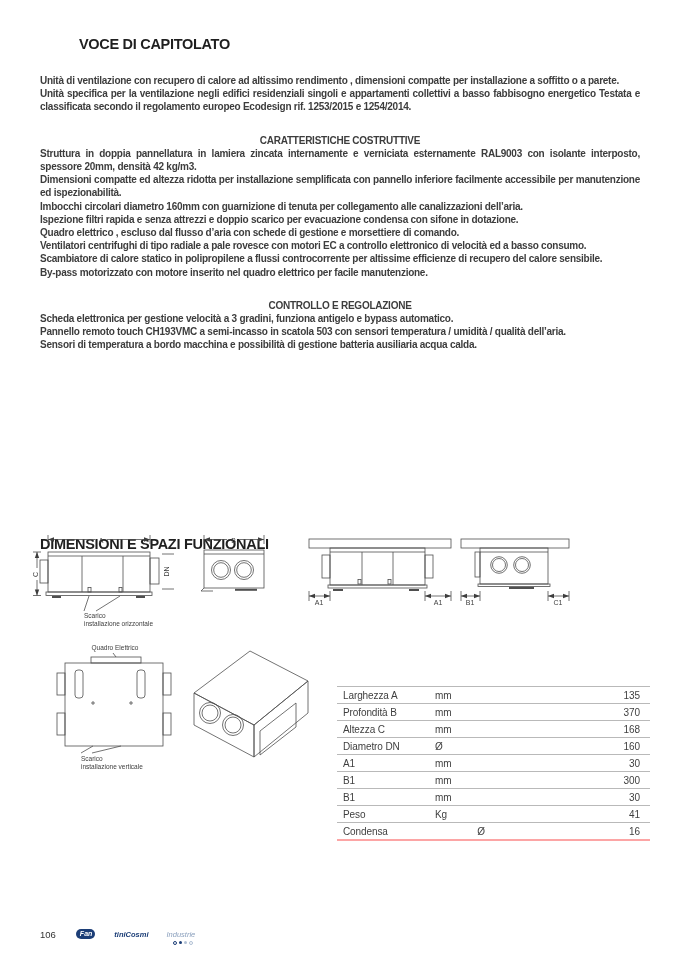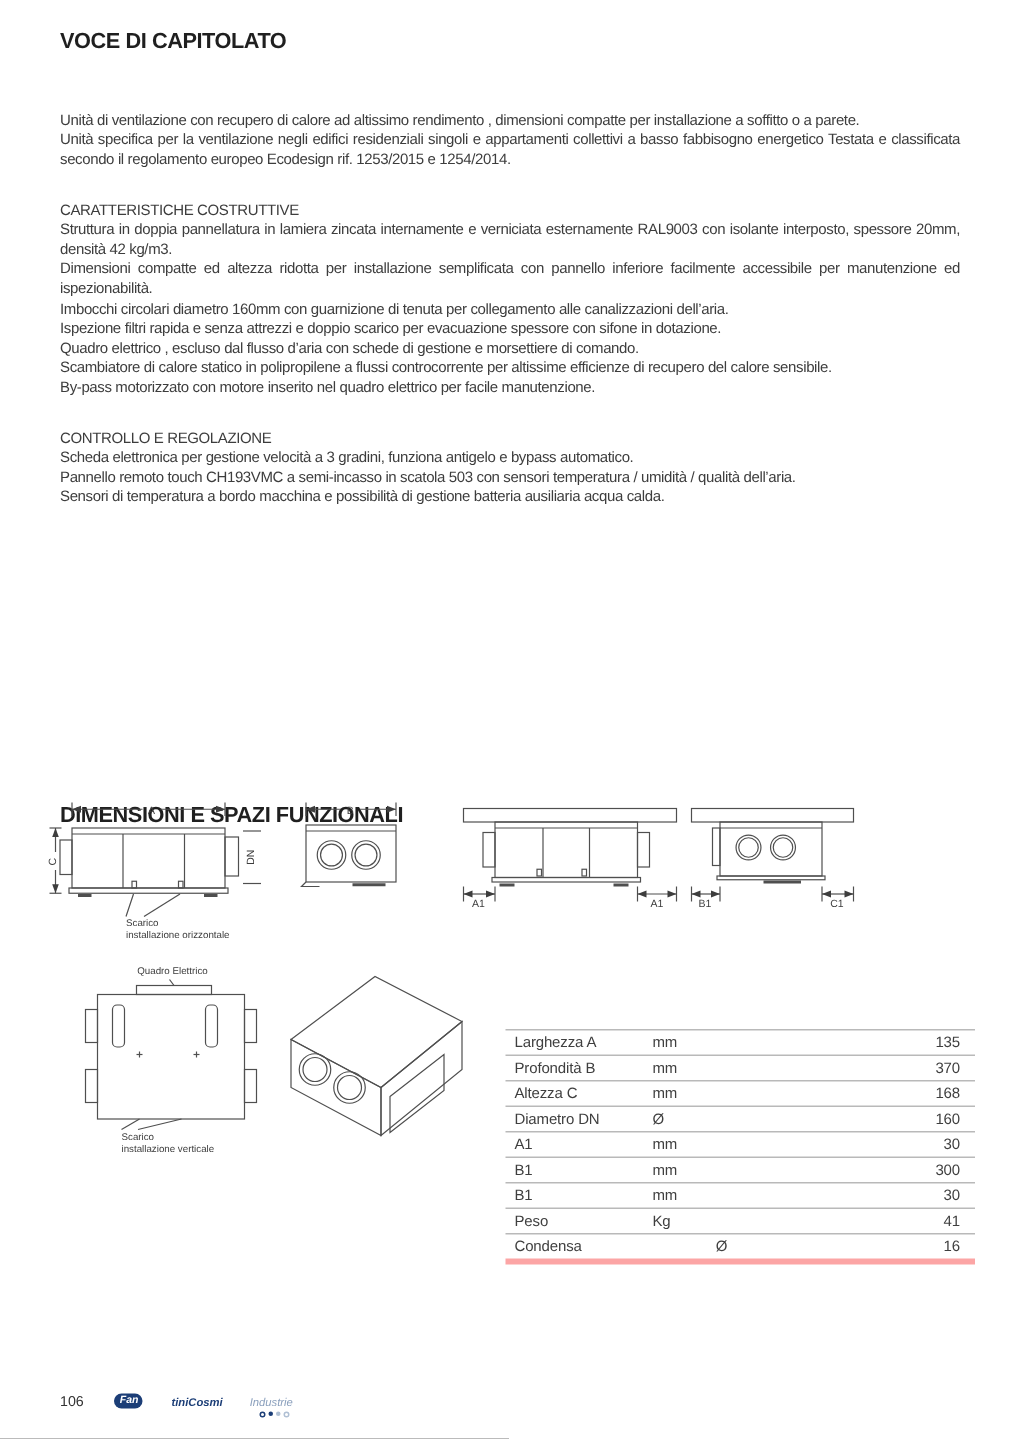"VOCE DI CAPITOLATO" .h1.voce { margin-left: none -> 39px; top: 20px -> 36px }
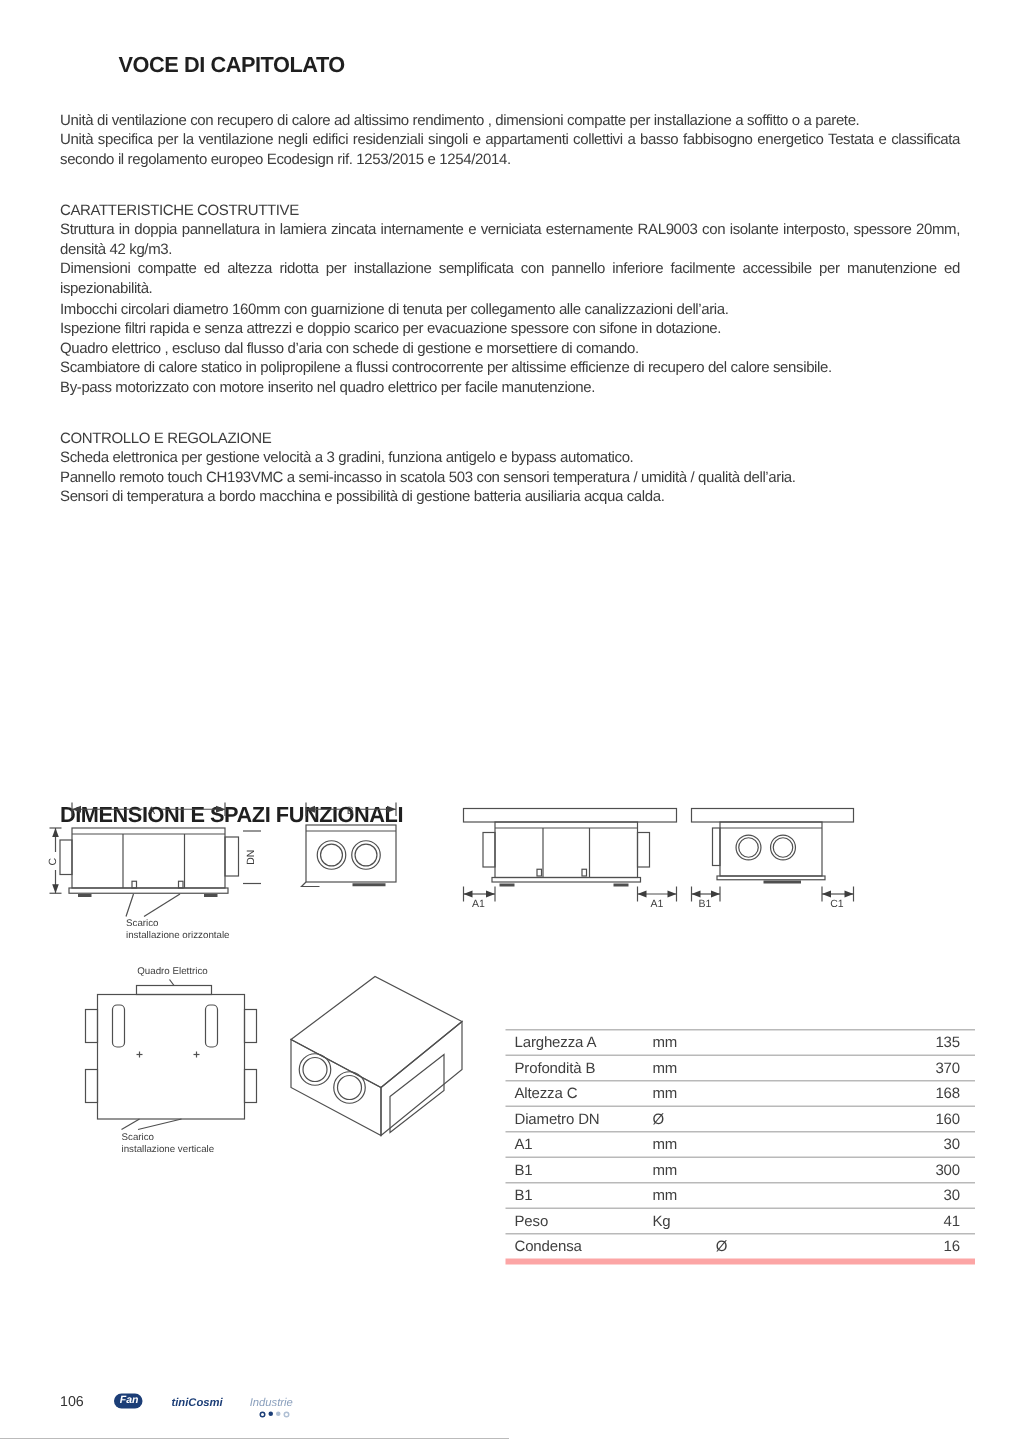"Unità di ventilazione con recupero" .block p { font-weight: none -> bold }
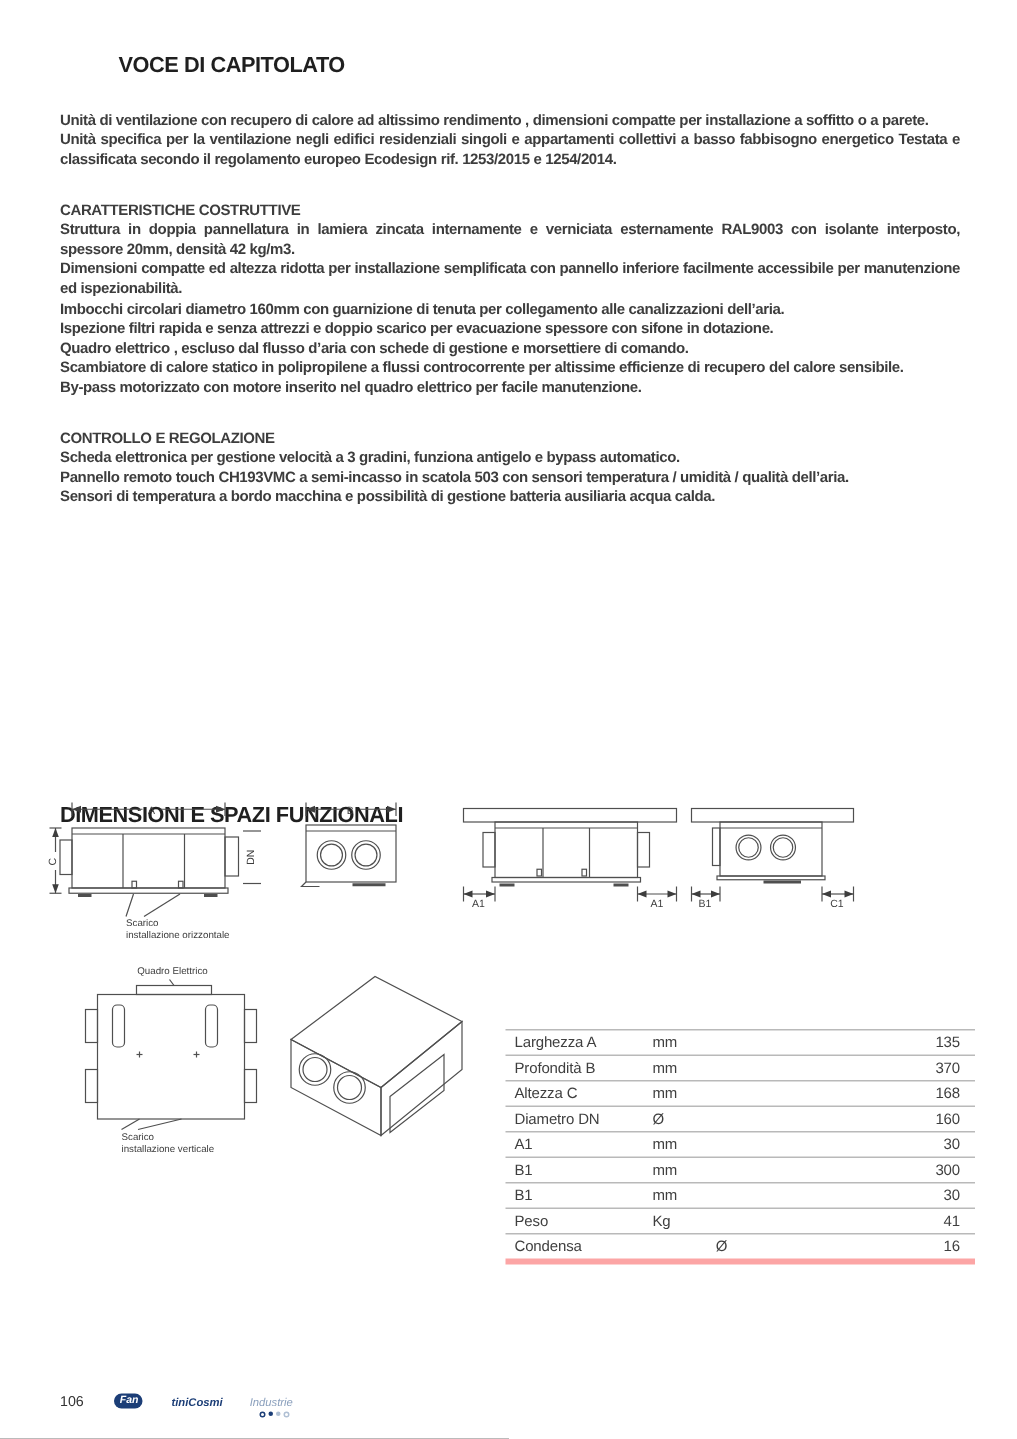"CARATTERISTICHE COSTRUTTIVE" .block .sec-heading { text-align: left -> center }
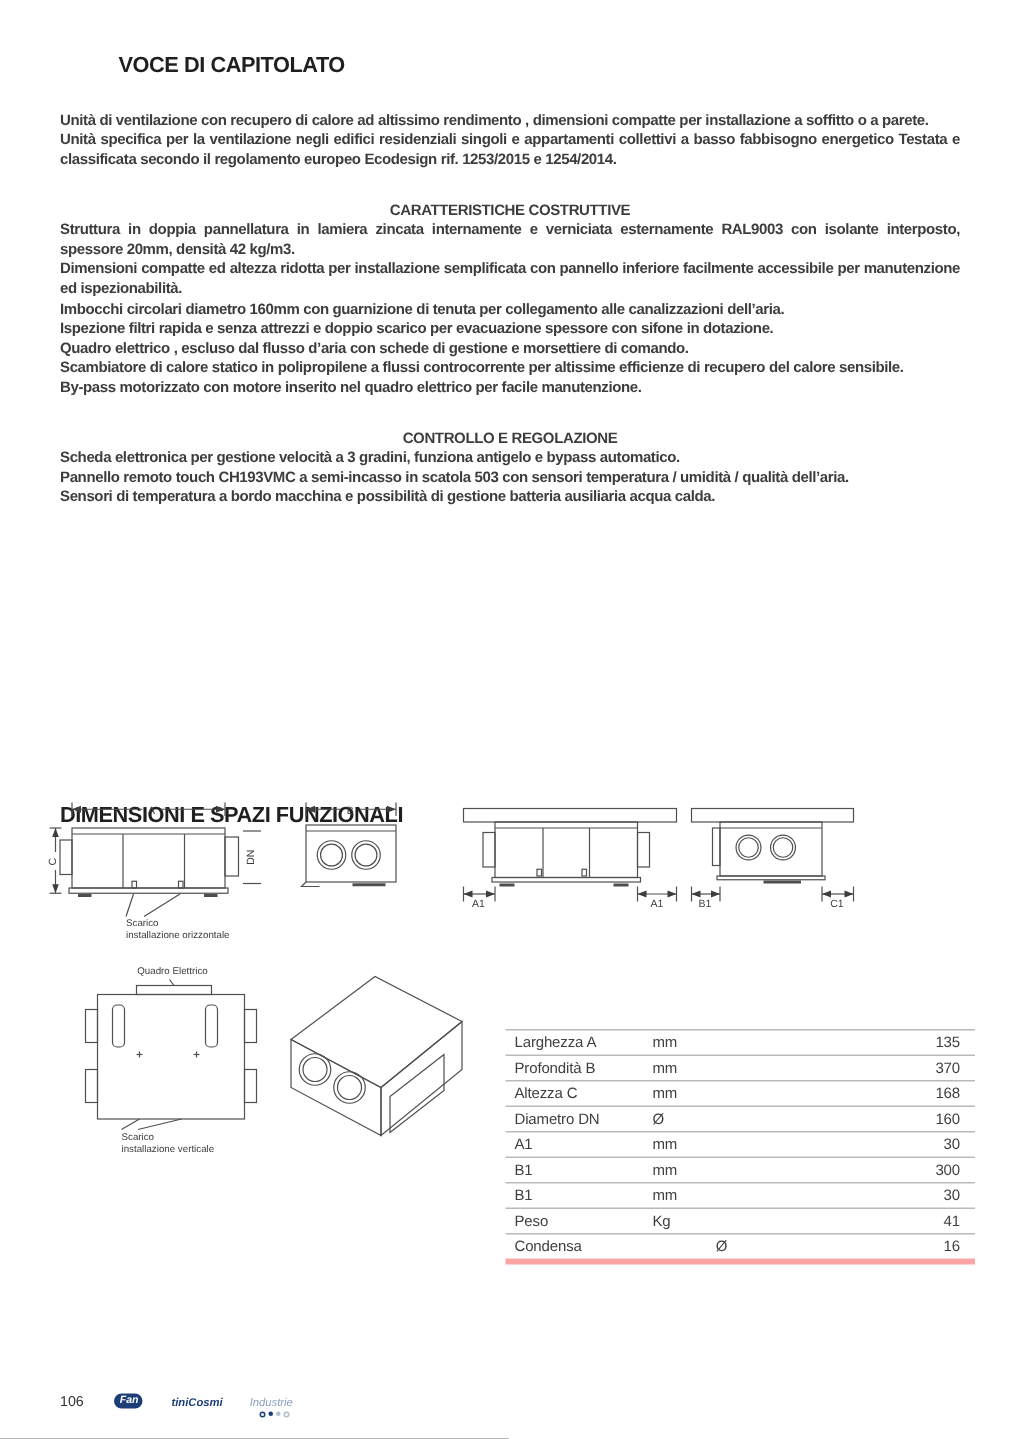"Ispezione filtri rapida e senza" p { text: spessore -> condensa }
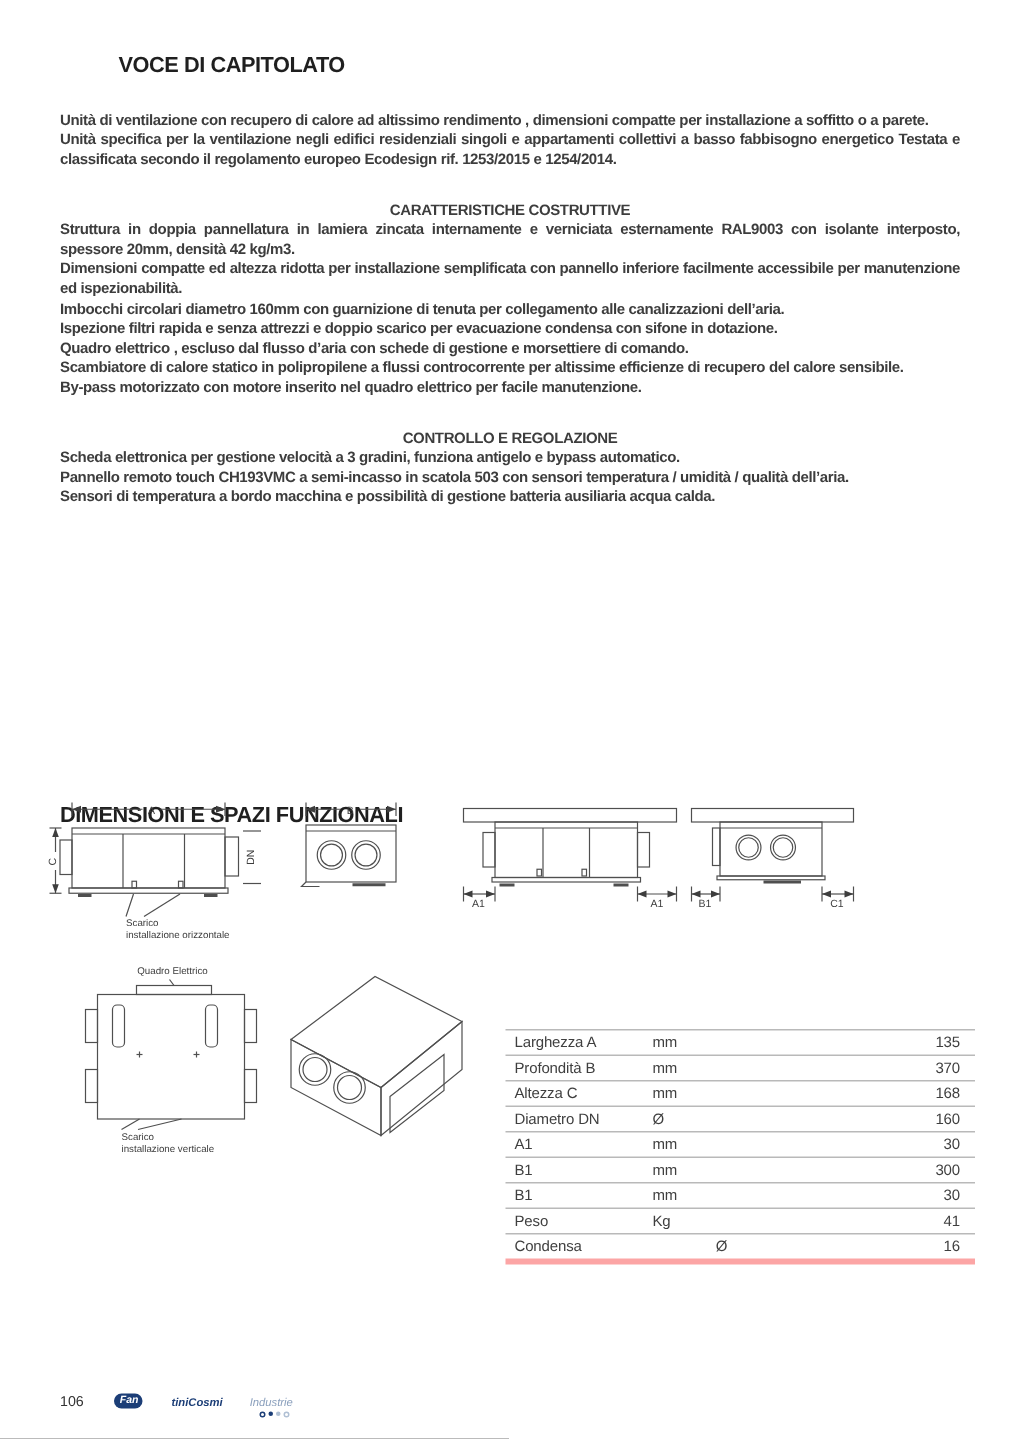"Ventilatori centrifughi di tipo radiale" p { html: none -> <p>Ventilatori centrifughi di tipo radiale a pale rovesce con motori EC a controllo elettronico di velocità ed a basso consumo.</p> }
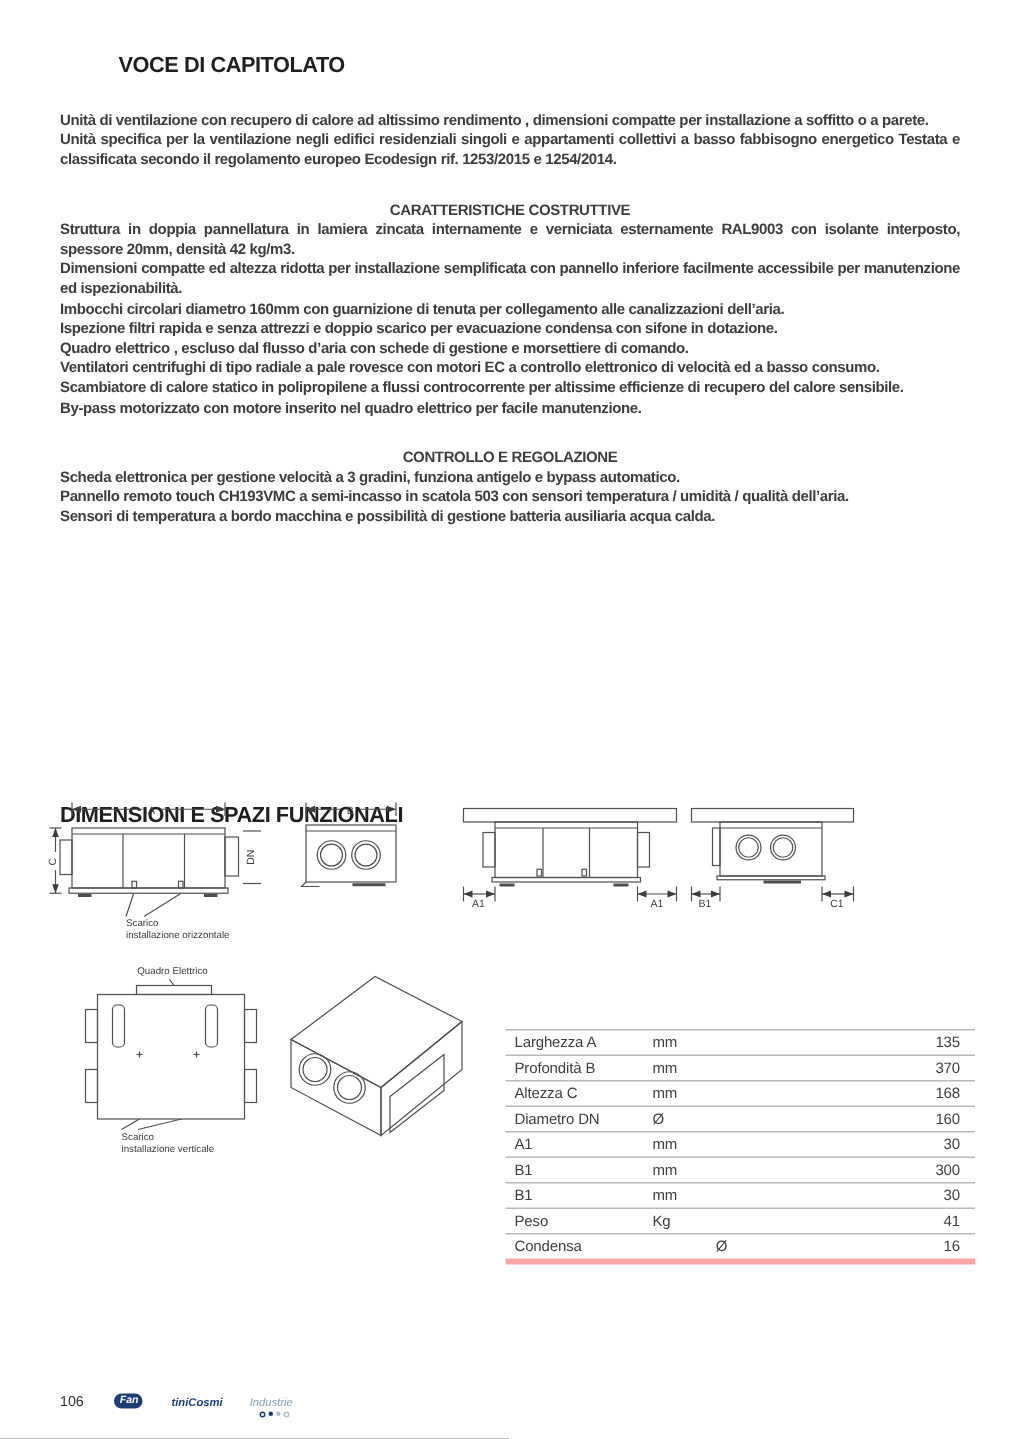"Condensa" .trow:last-child { border-bottom: 4px solid #fca5a5 -> 2px solid #fca5a5 }
